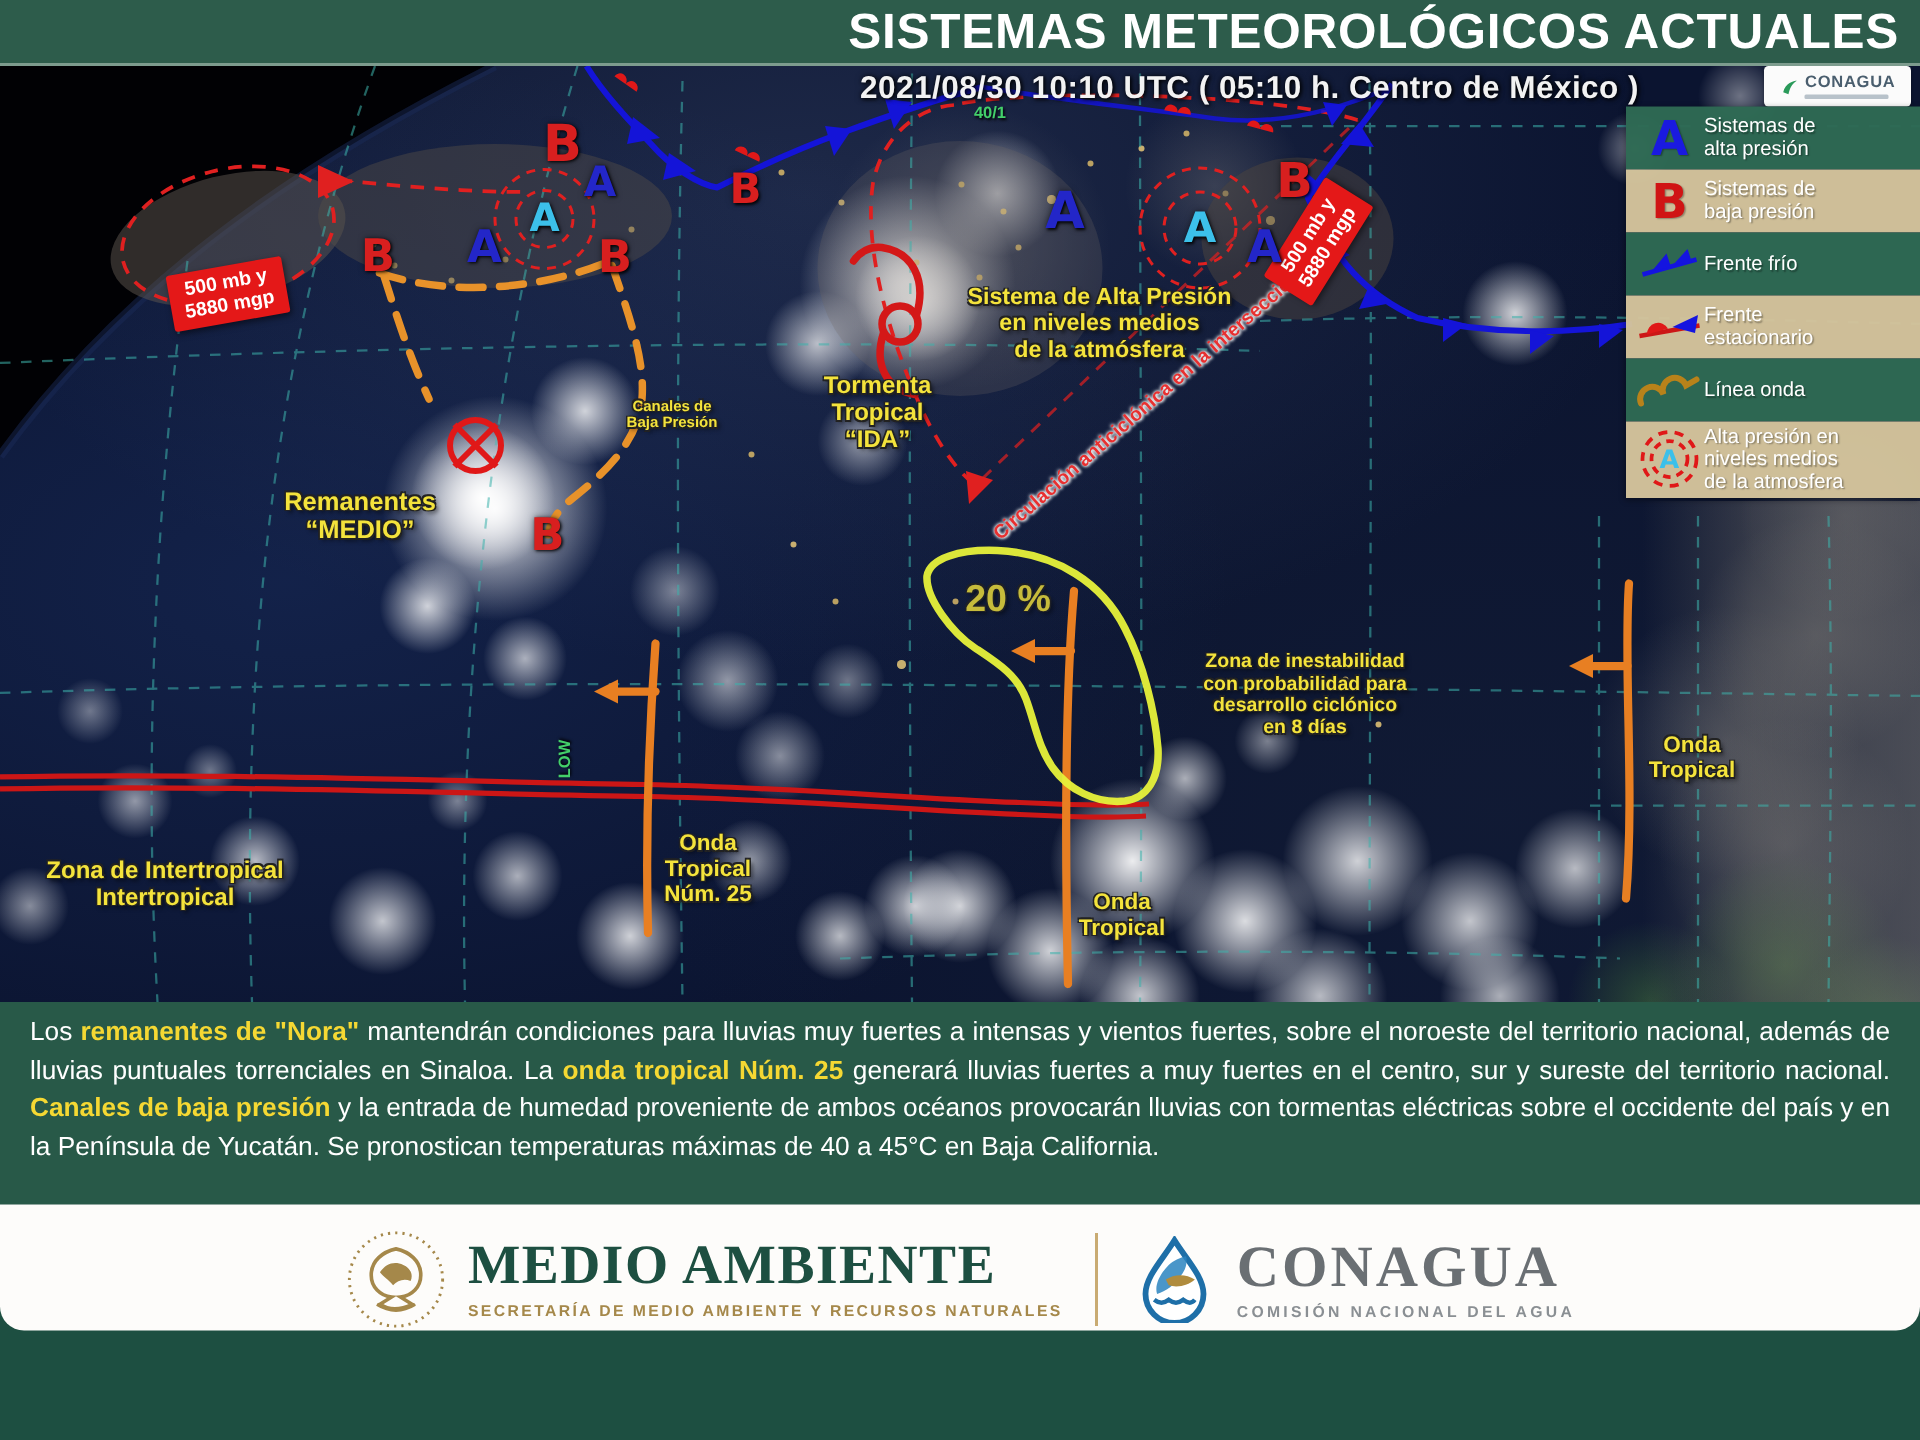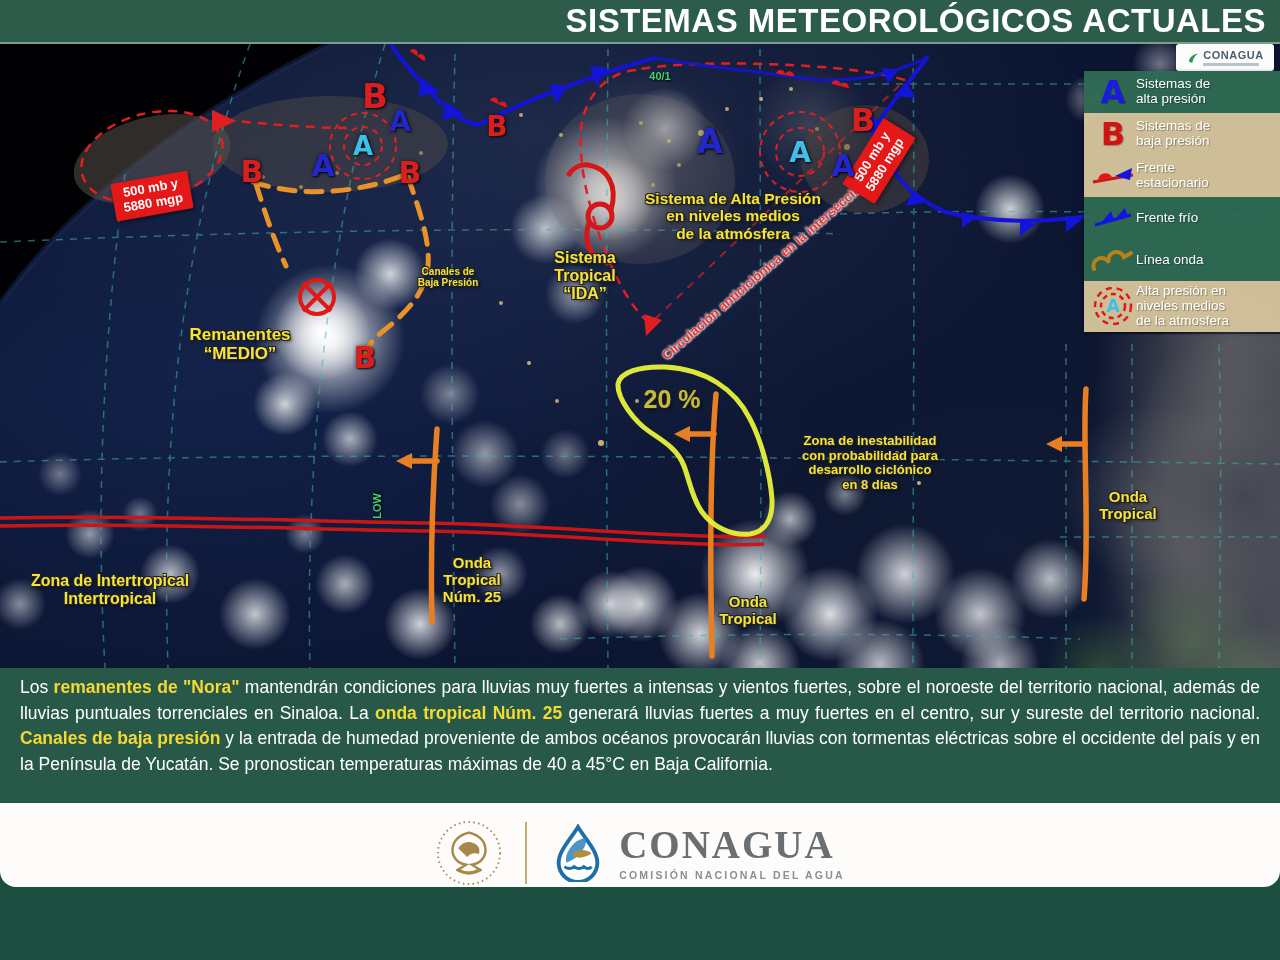"2021/08/30 10:10 UTC ( 05:10" div { html: none -> <div>2021/08/30 10:10 UTC ( 05:10 h. Centro de México )</div> }
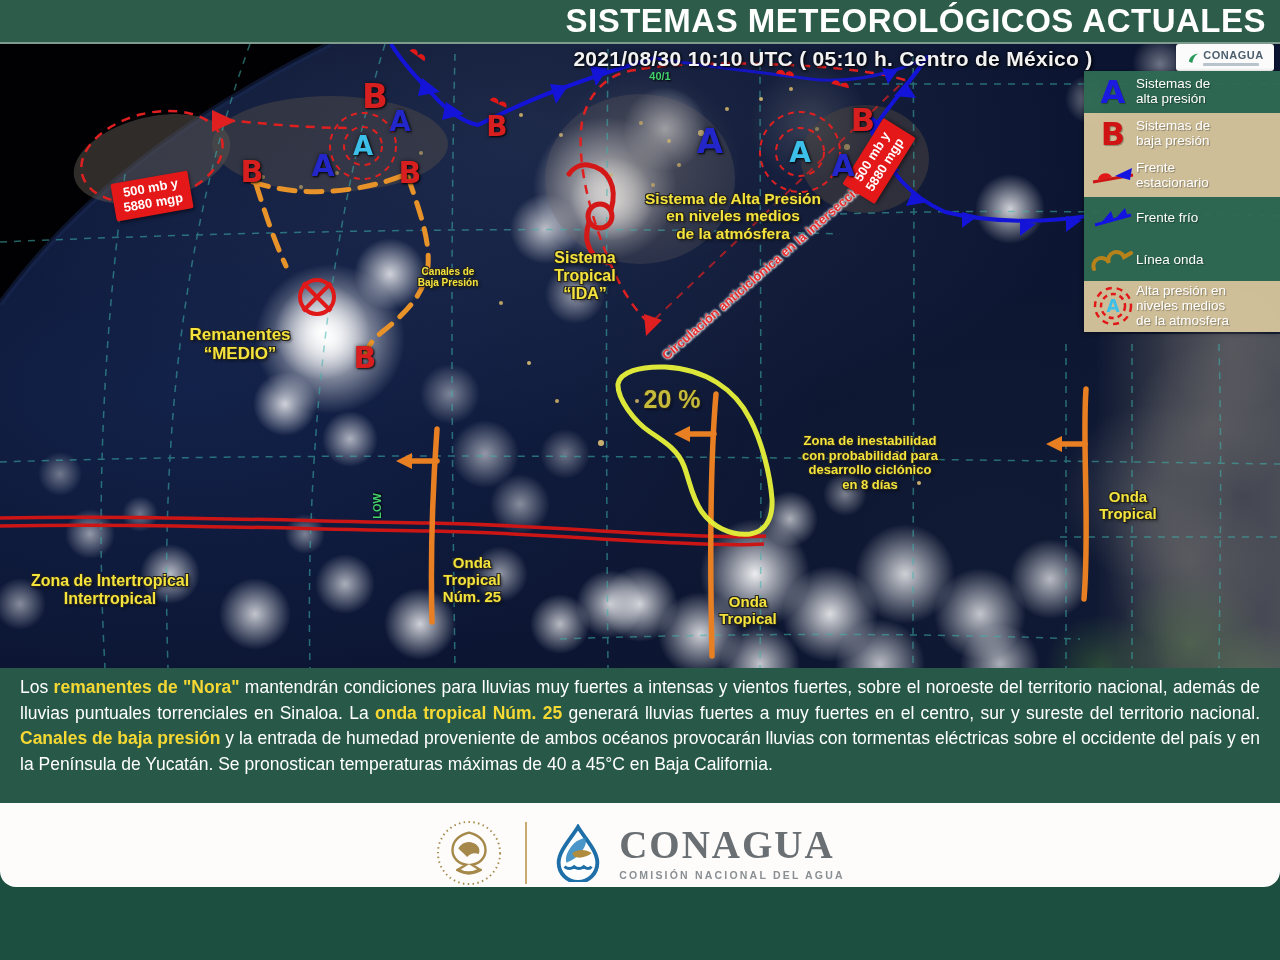"Frente" div.legend-row { order: before "Frente frío" -> after "Frente frío" }
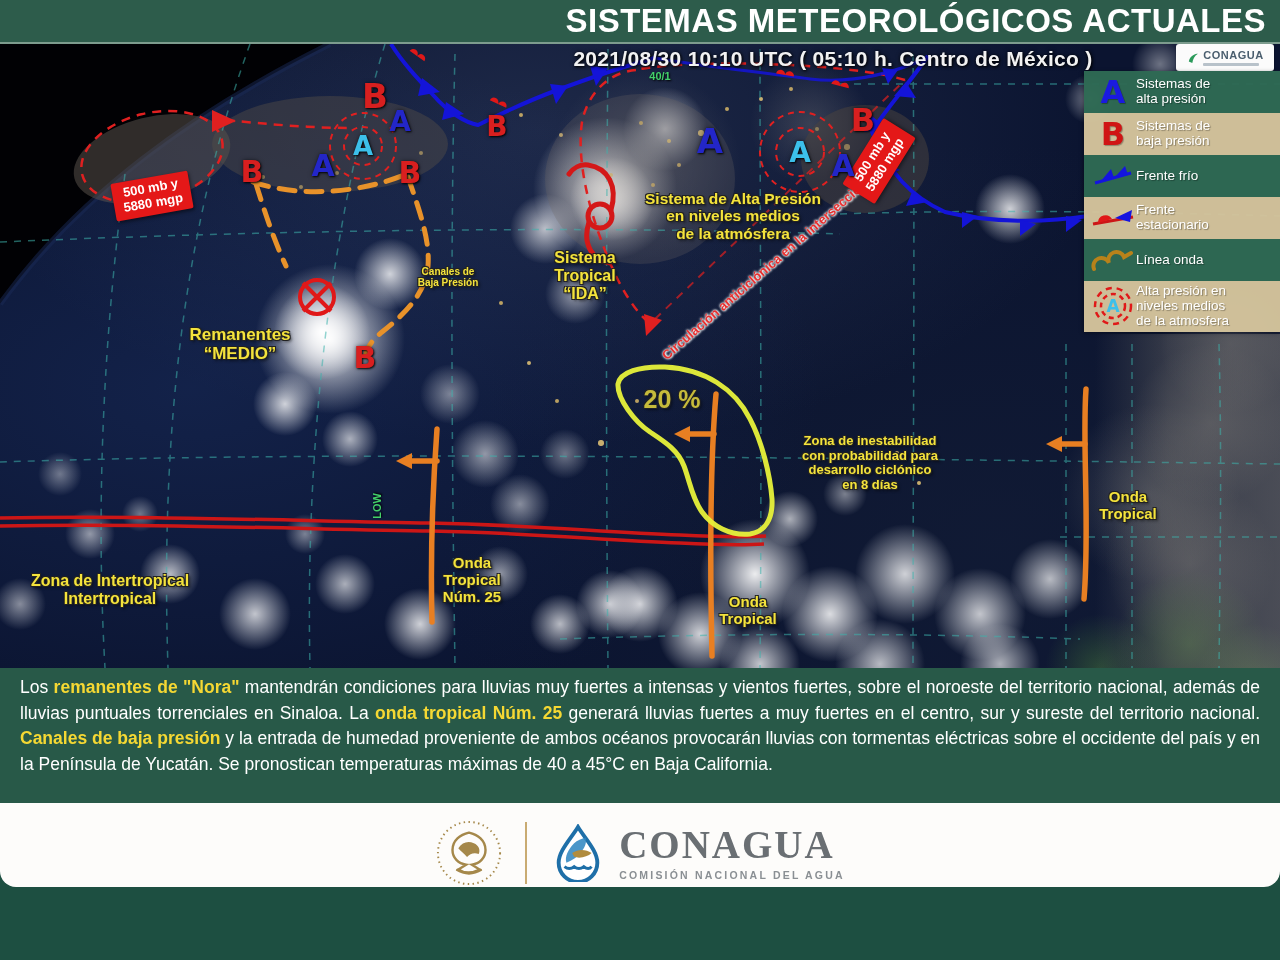"Sistema" div.map-label { text: Sistema -> Tormenta }
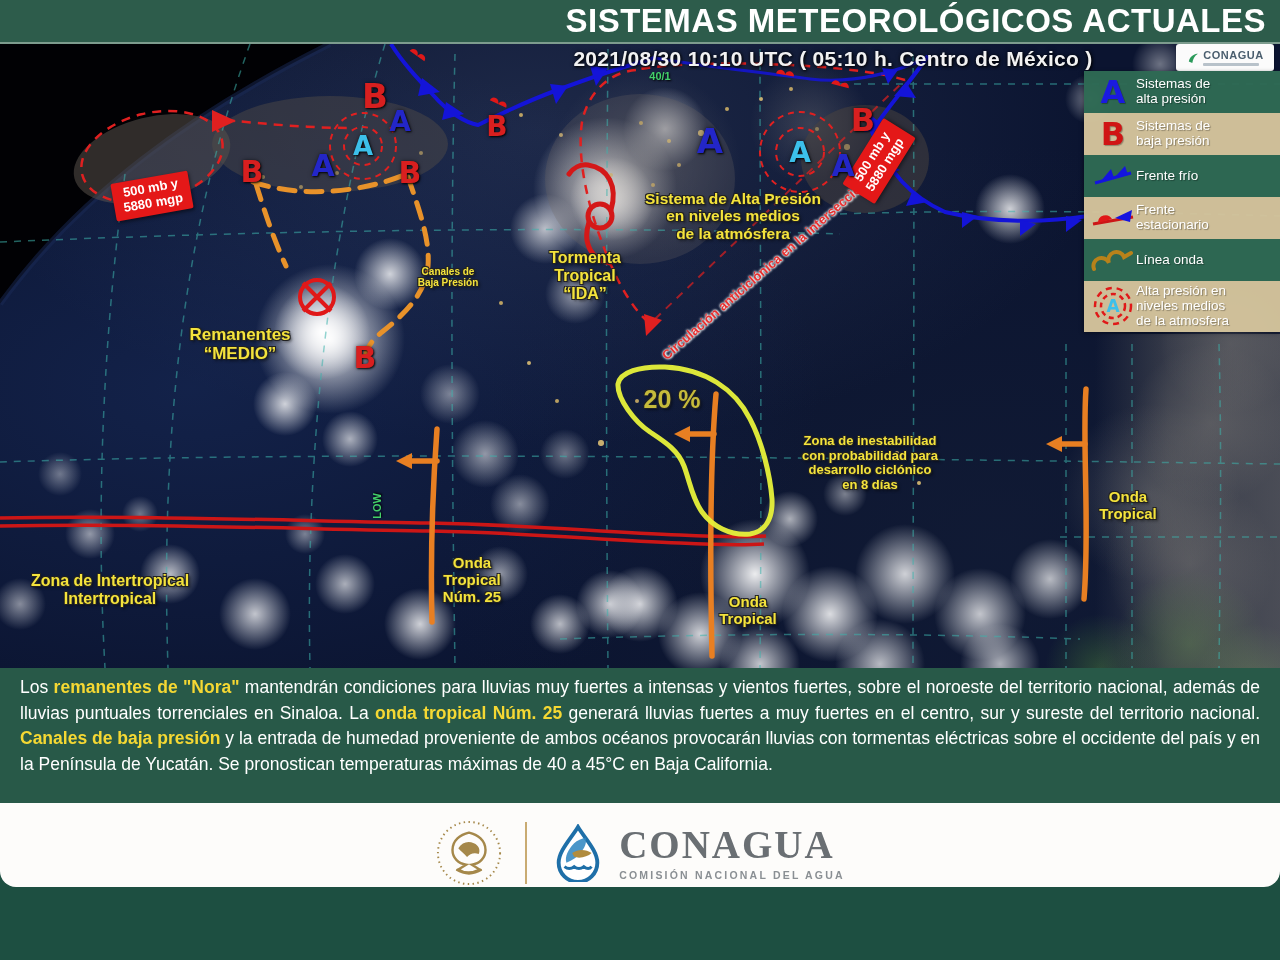"MEDIO AMBIENTE" div.tx { html: none -> <div> <div>MEDIO AMBIENTE</div> <div>SECRETARÍA DE MEDIO AMBIENTE Y RECURSOS NATURALES</div> </div> }
